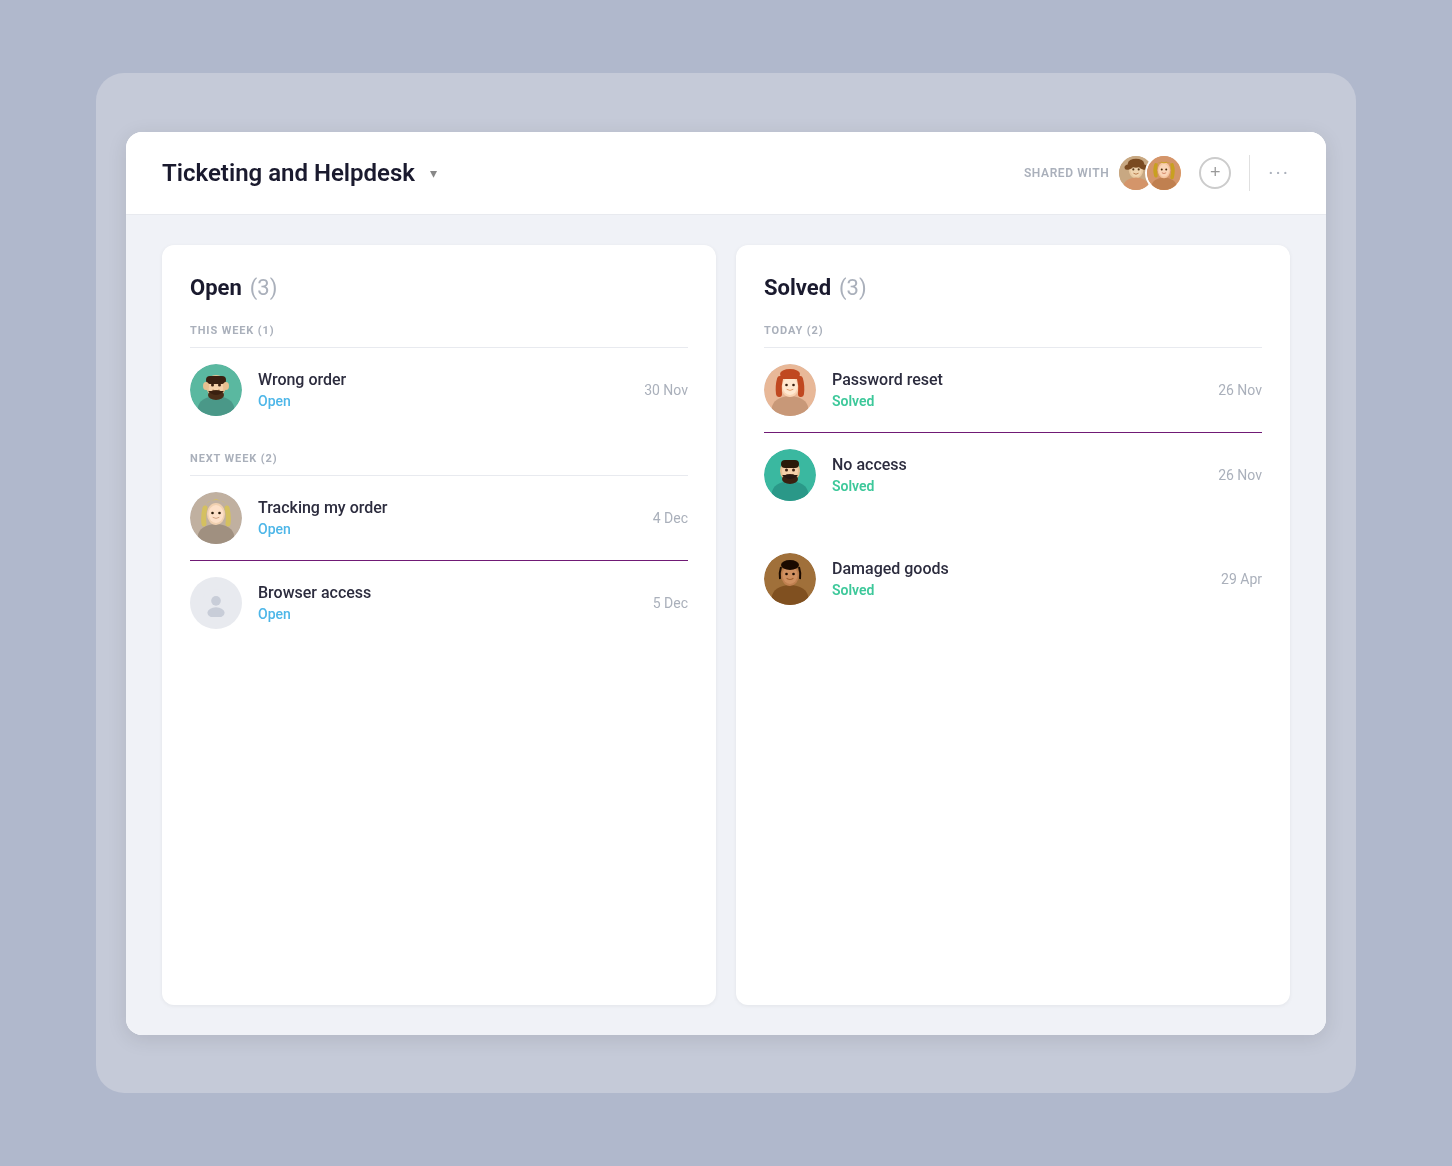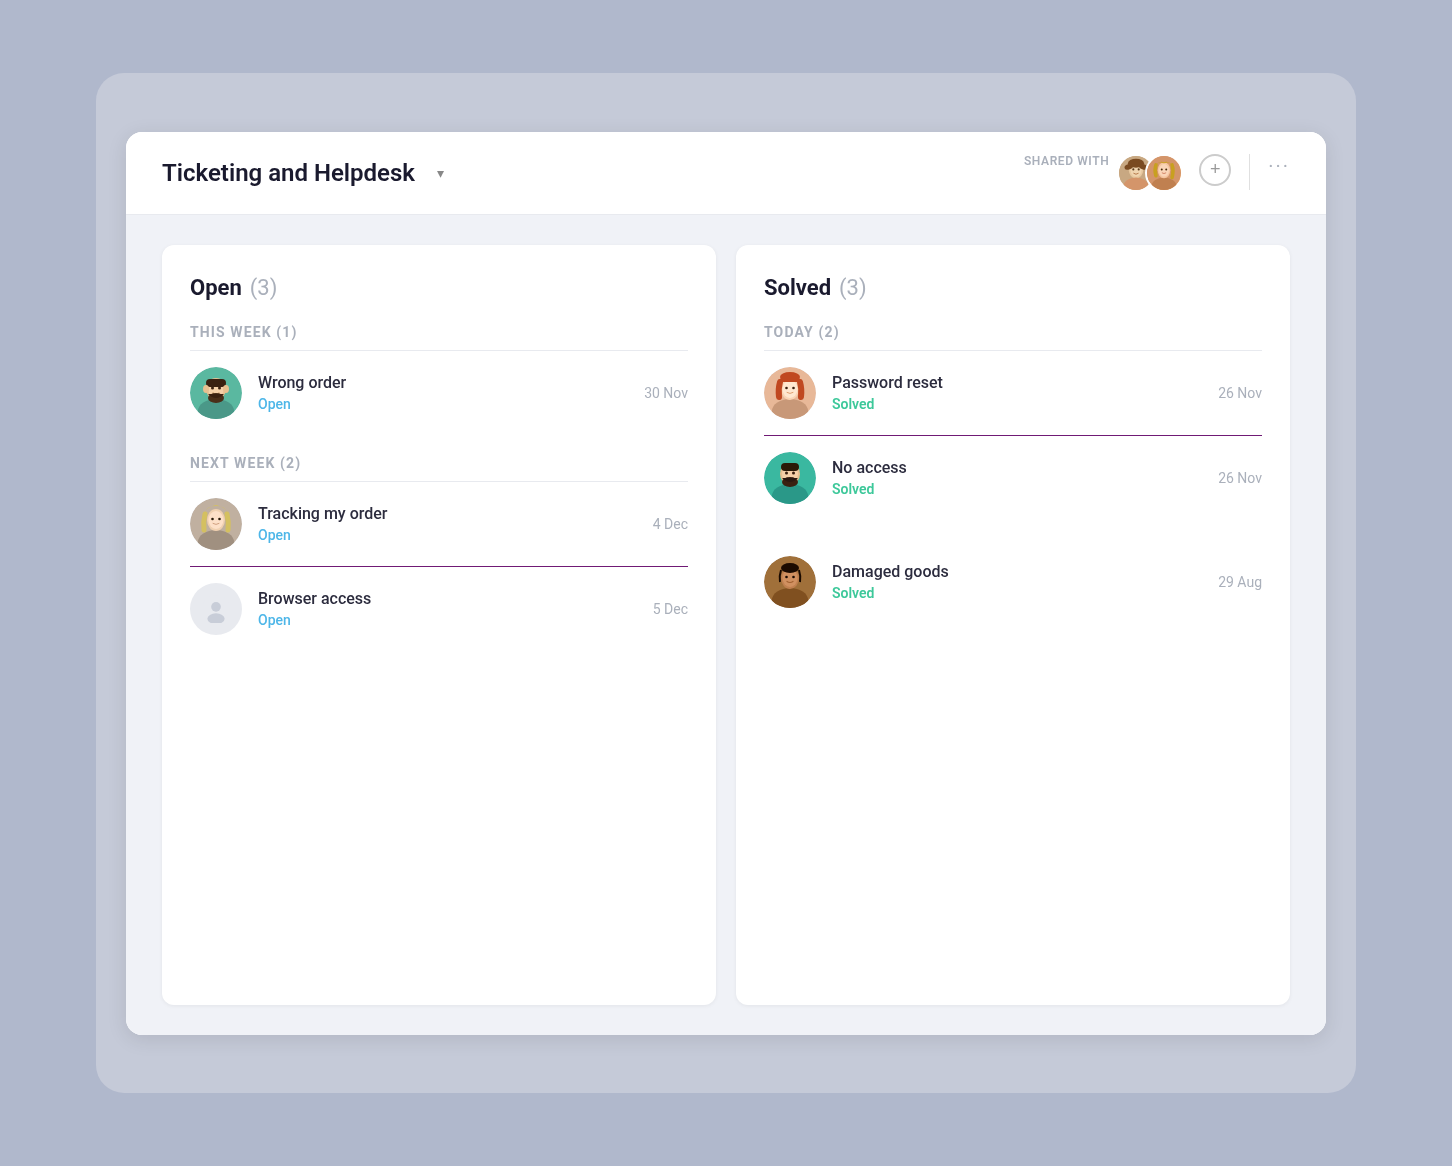"Ticketing and Helpdesk" .header-left { gap: 18px -> 11px }
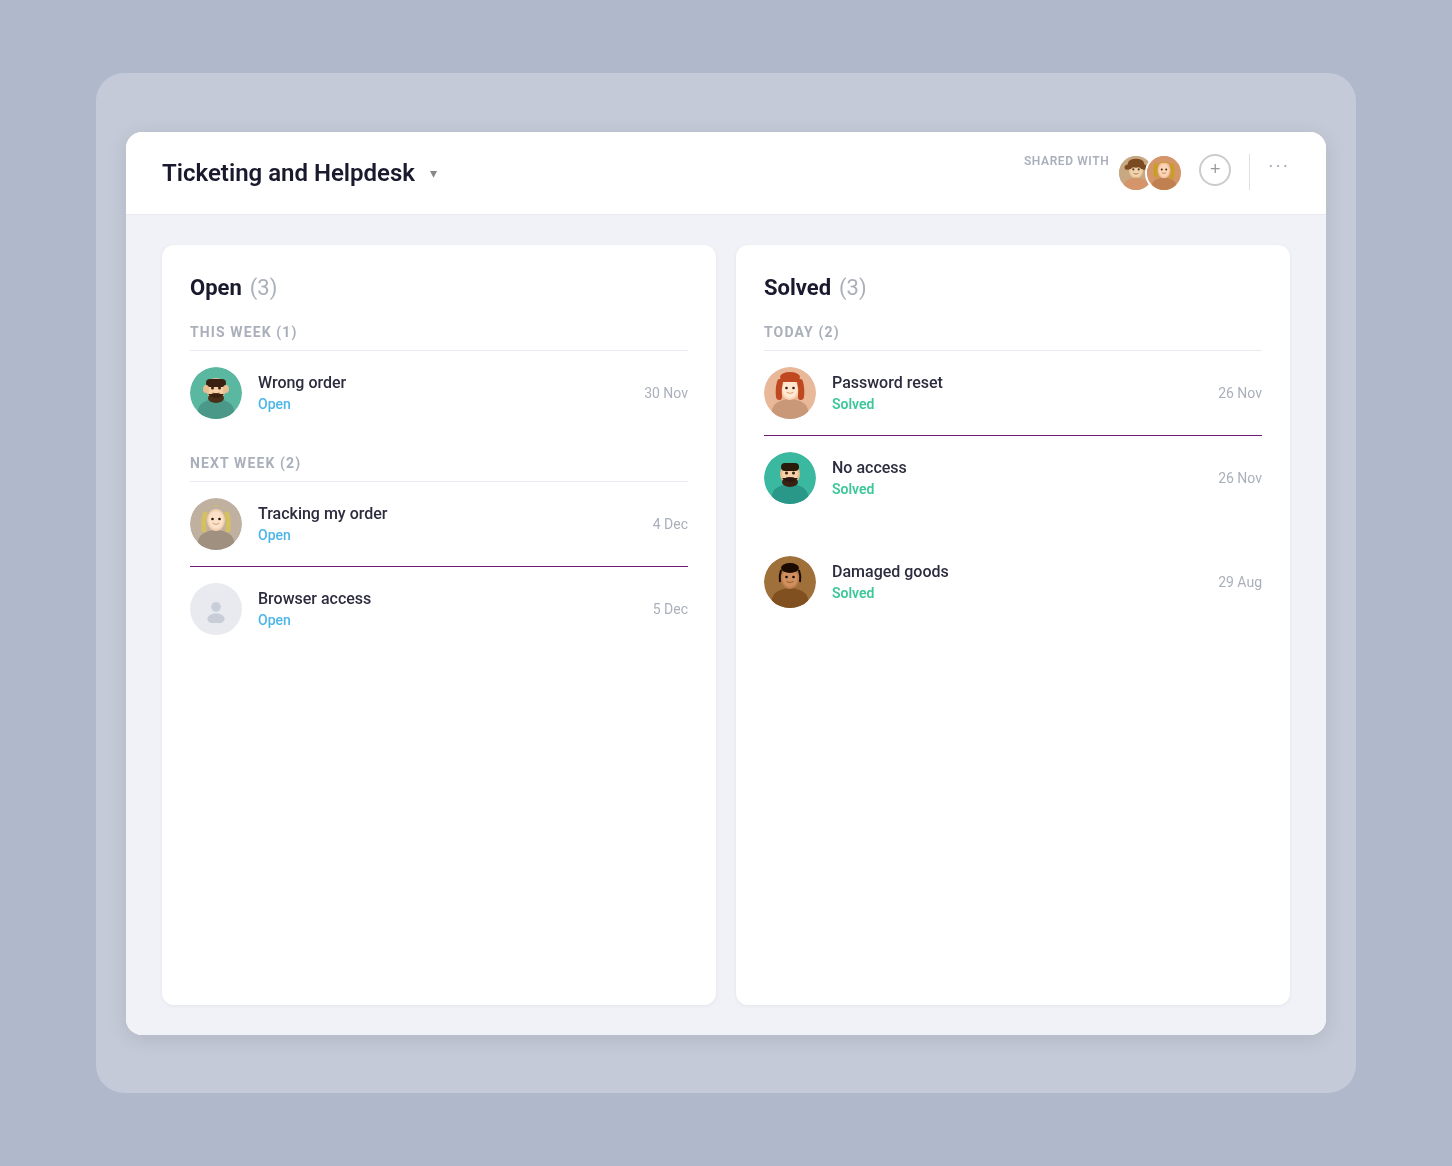"SHARED WITH" .header-right { align-items: none -> center }
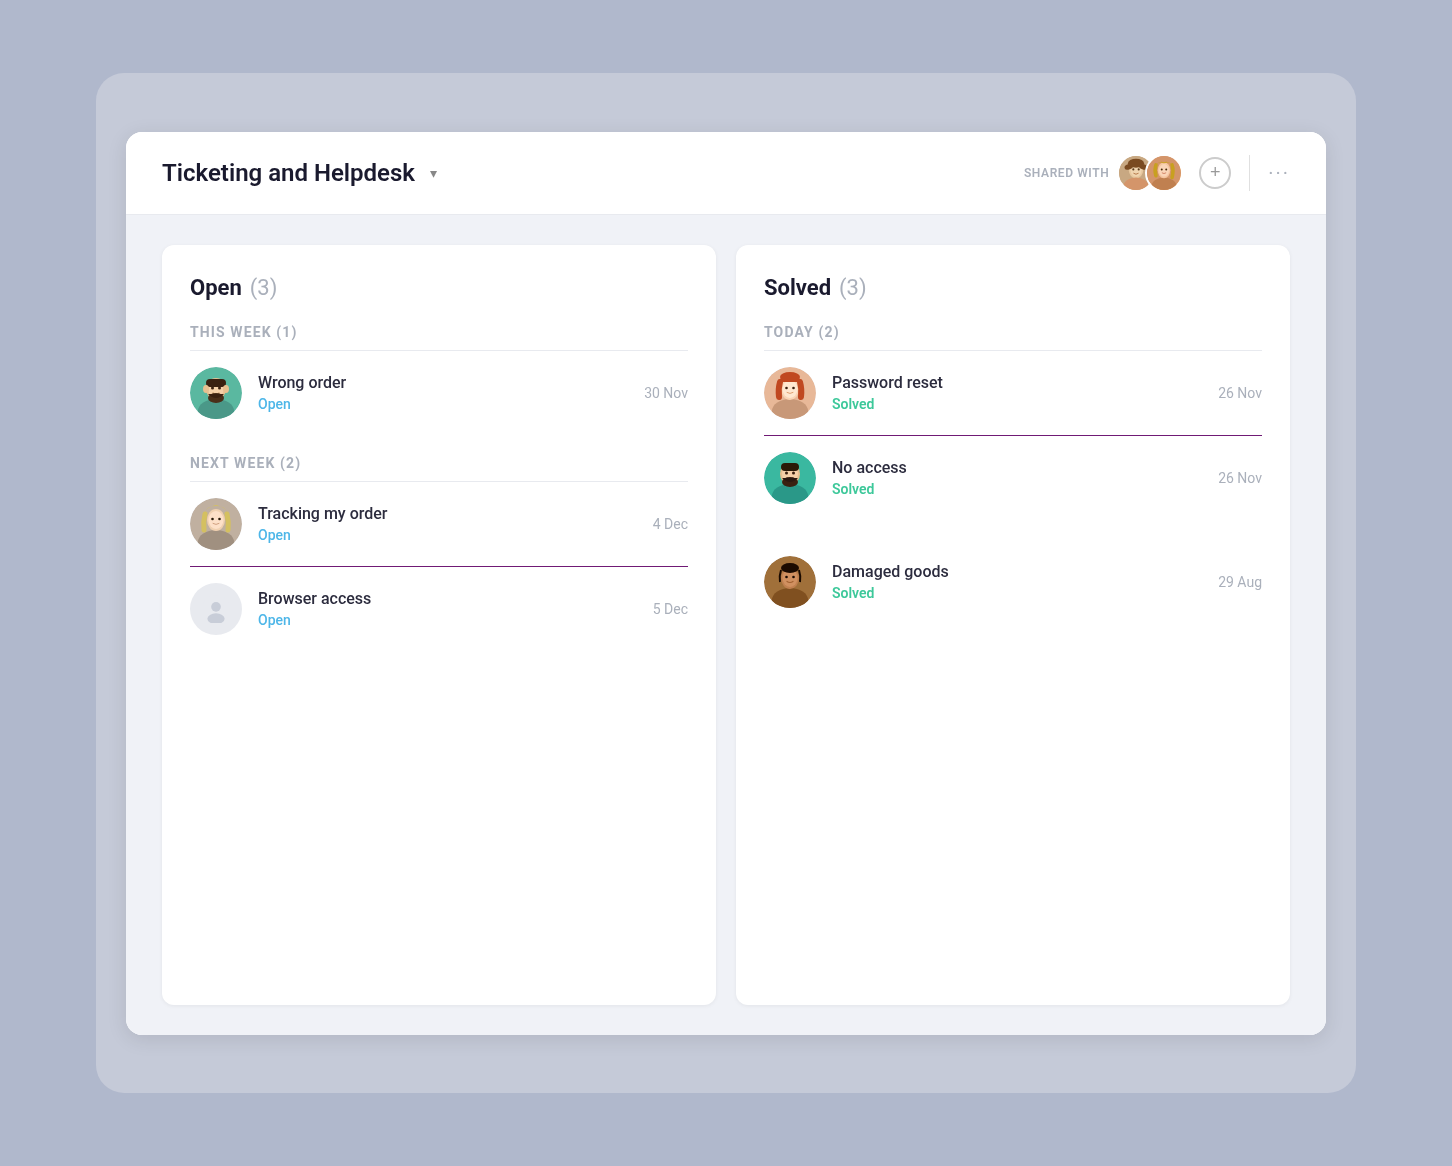"THIS WEEK (1)" .section-label { font-size: 14px -> 11px }
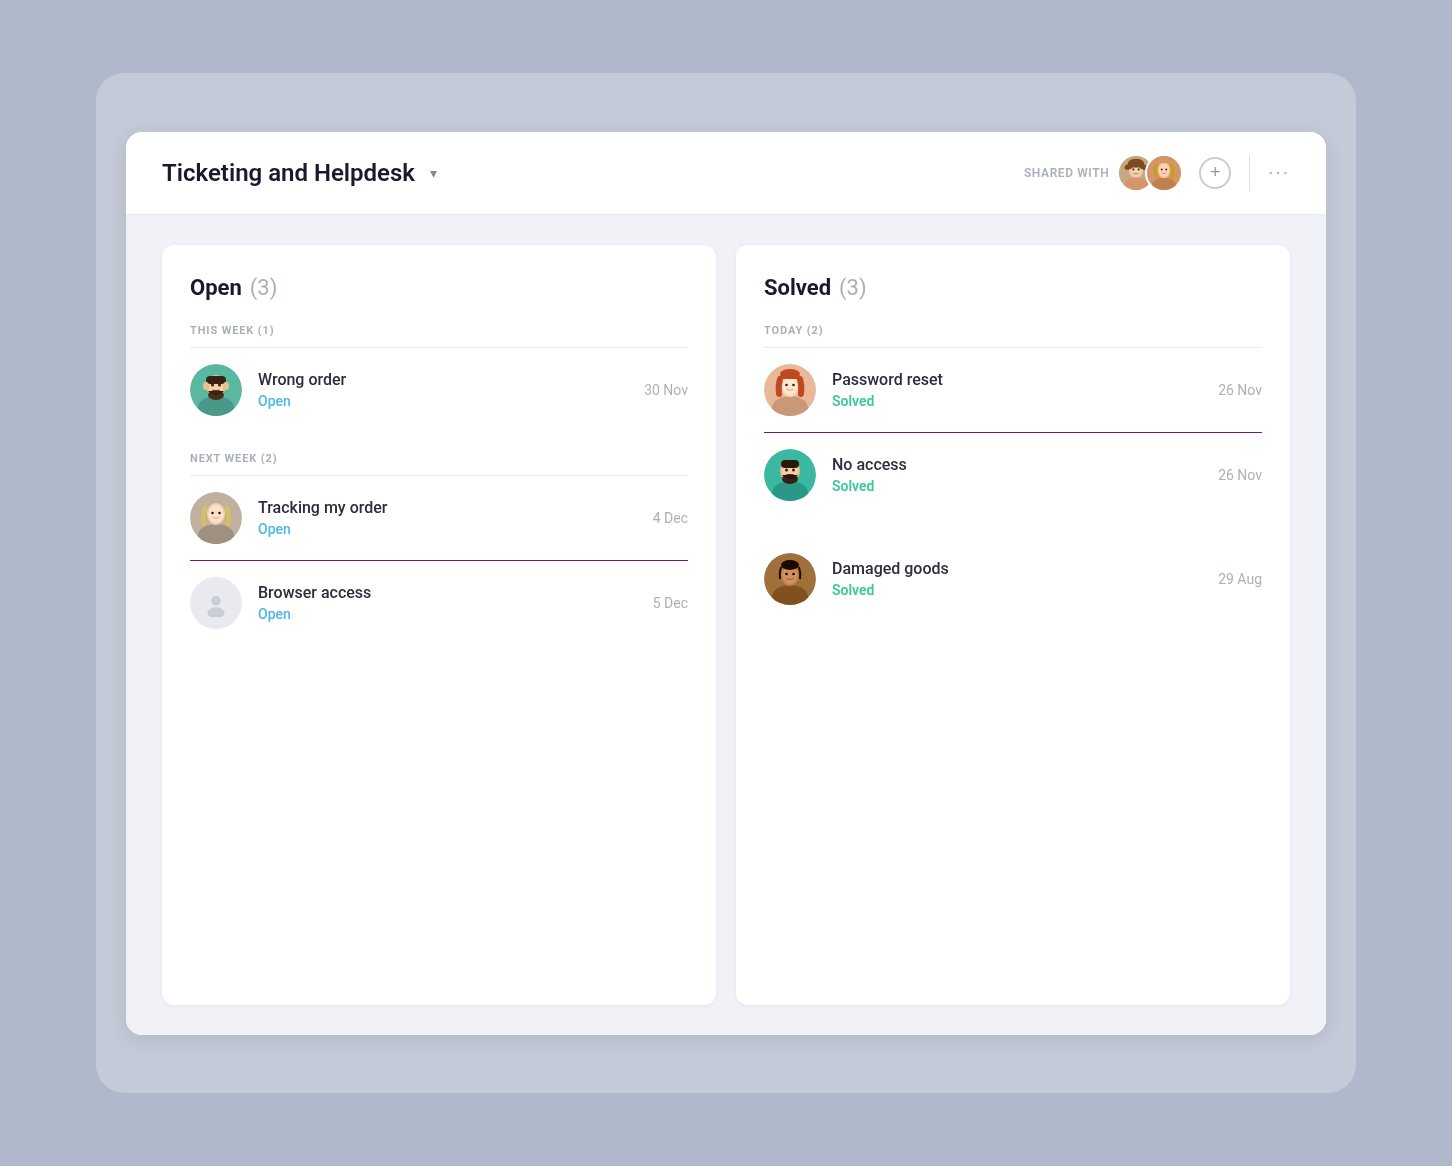"29 Aug" div.ticket-date { text: Aug -> Apr }
